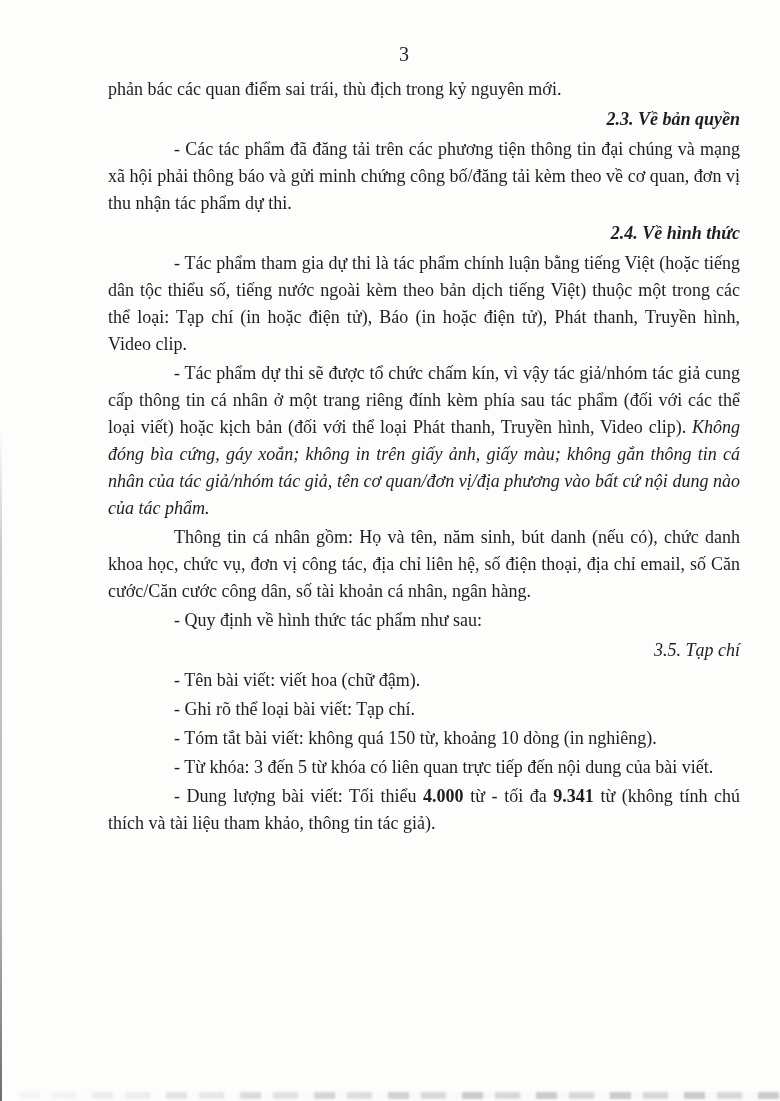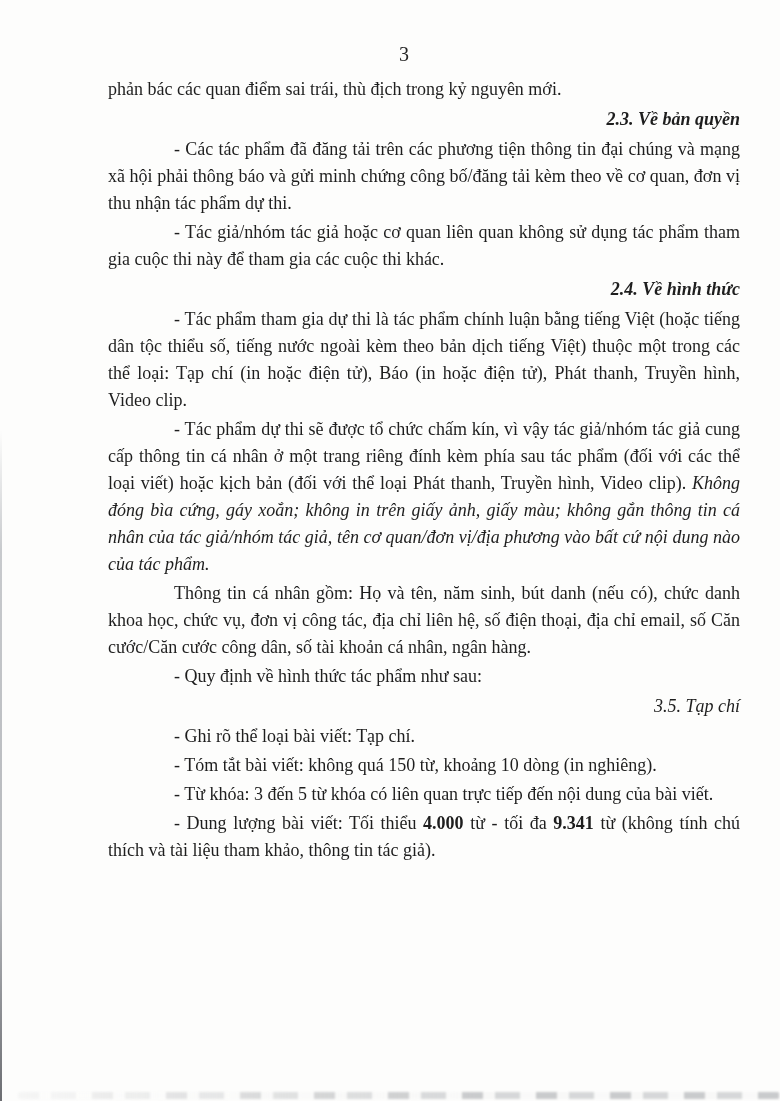"- Tác giả/nhóm tác giả" p.para { html: <p><span>- Tác giả/nhóm tác giả hoặc cơ quan liên quan không sử dụng tác phẩm tham gia cuộc thi này để tham gia các cuộc thi khác.</span></p> -> none }
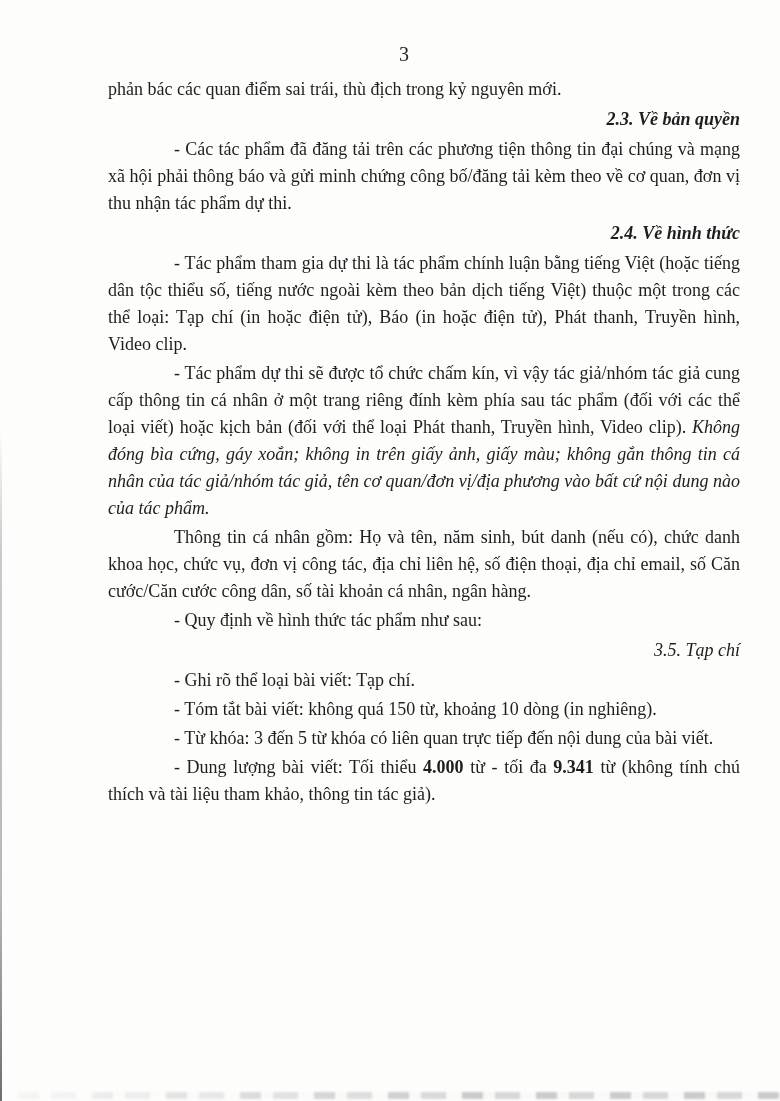"- Tên bài viết: viết" p.para { html: none -> <p><span>- Tên bài viết: viết hoa (chữ đậm).</span></p> }
